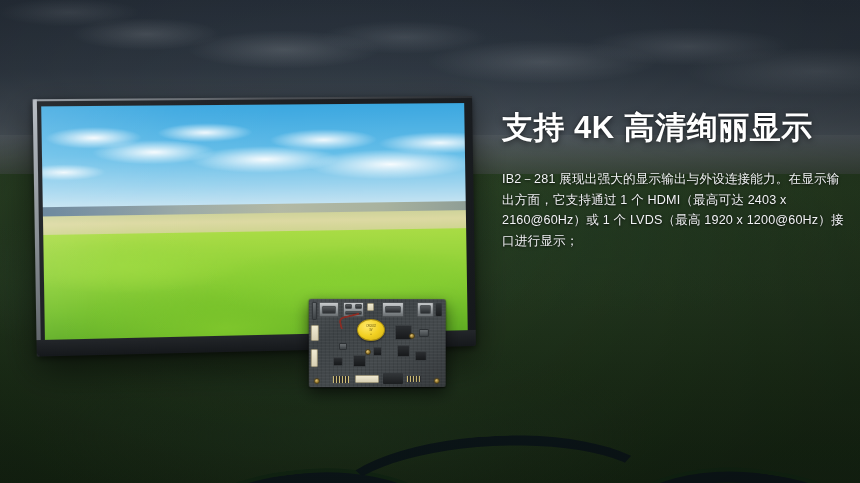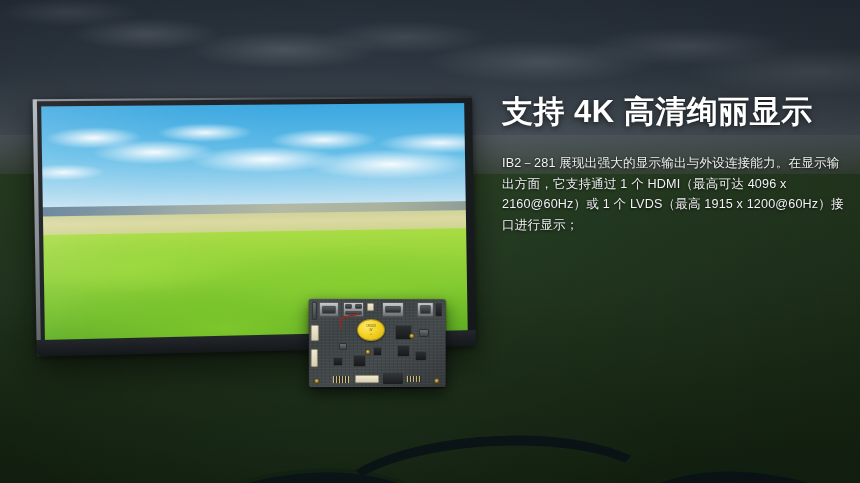"支持 4K 高清绚丽显示" .copy { top: 92px -> 108px }
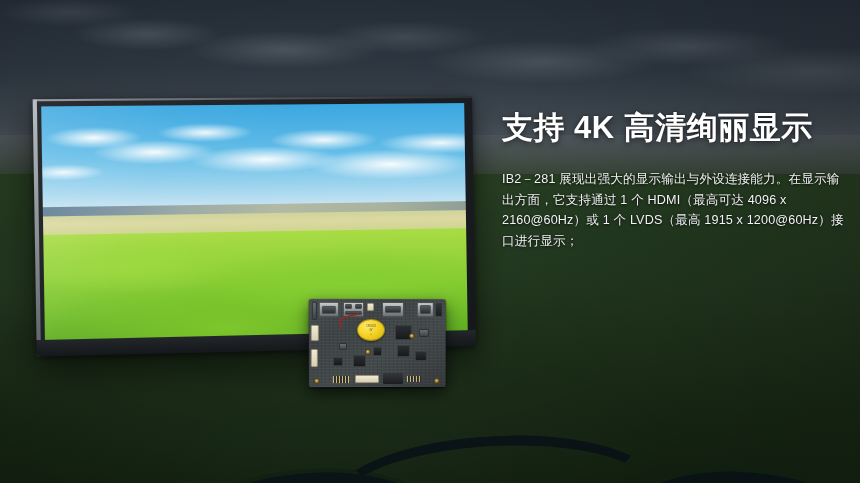"IB2－281 展现出强大的显示输出与外设连接能力。在显示输出方面，它支持通过" p.body-p { text: 4096 x 2160@60Hz）或 1 个 LVDS（最高 1915 -> 2403 x 2160@60Hz）或 1 个 LVDS（最高 1920 }
